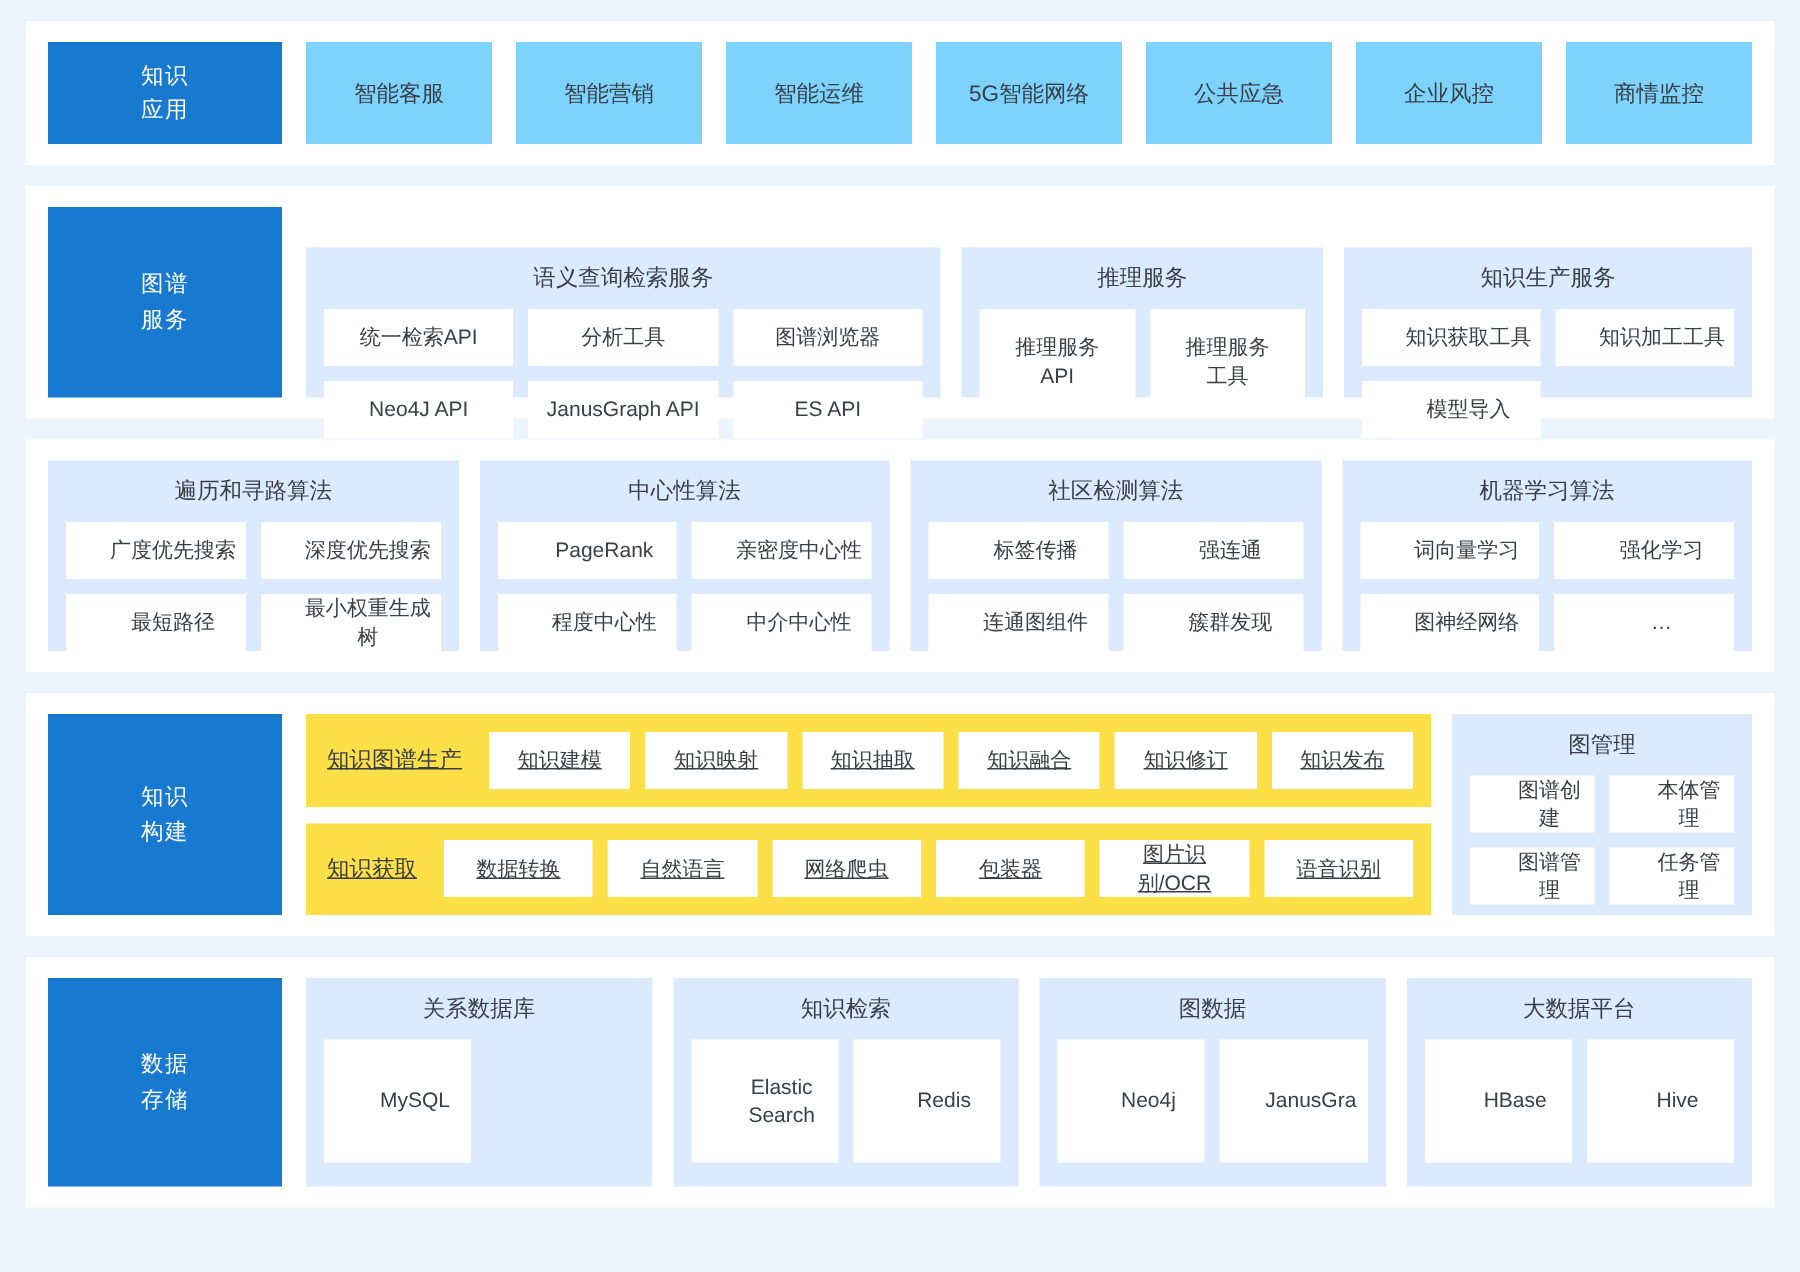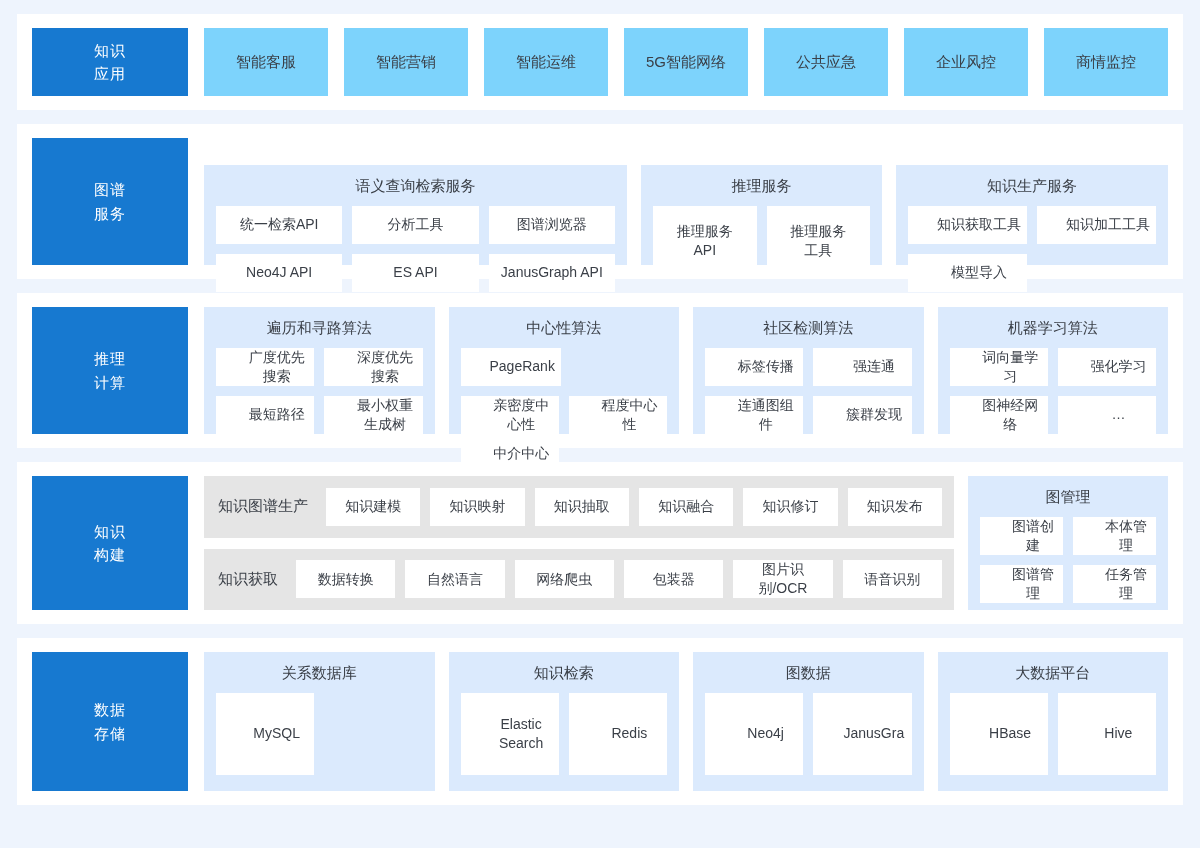"ES API" div.cell { order: before "JanusGraph API" -> after "JanusGraph API" }
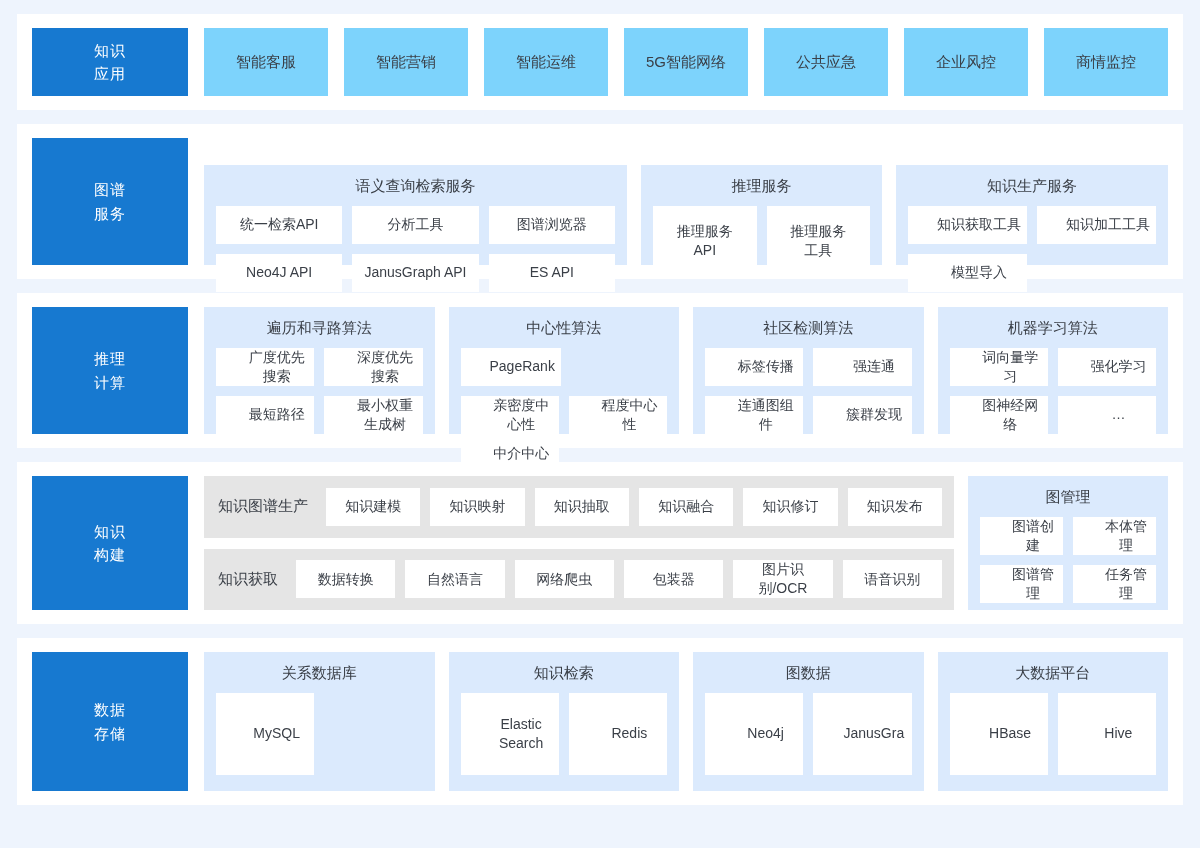"推理" div.row-label { html: <div> <span>推理</span> <span>计算</span> </div> -> none }
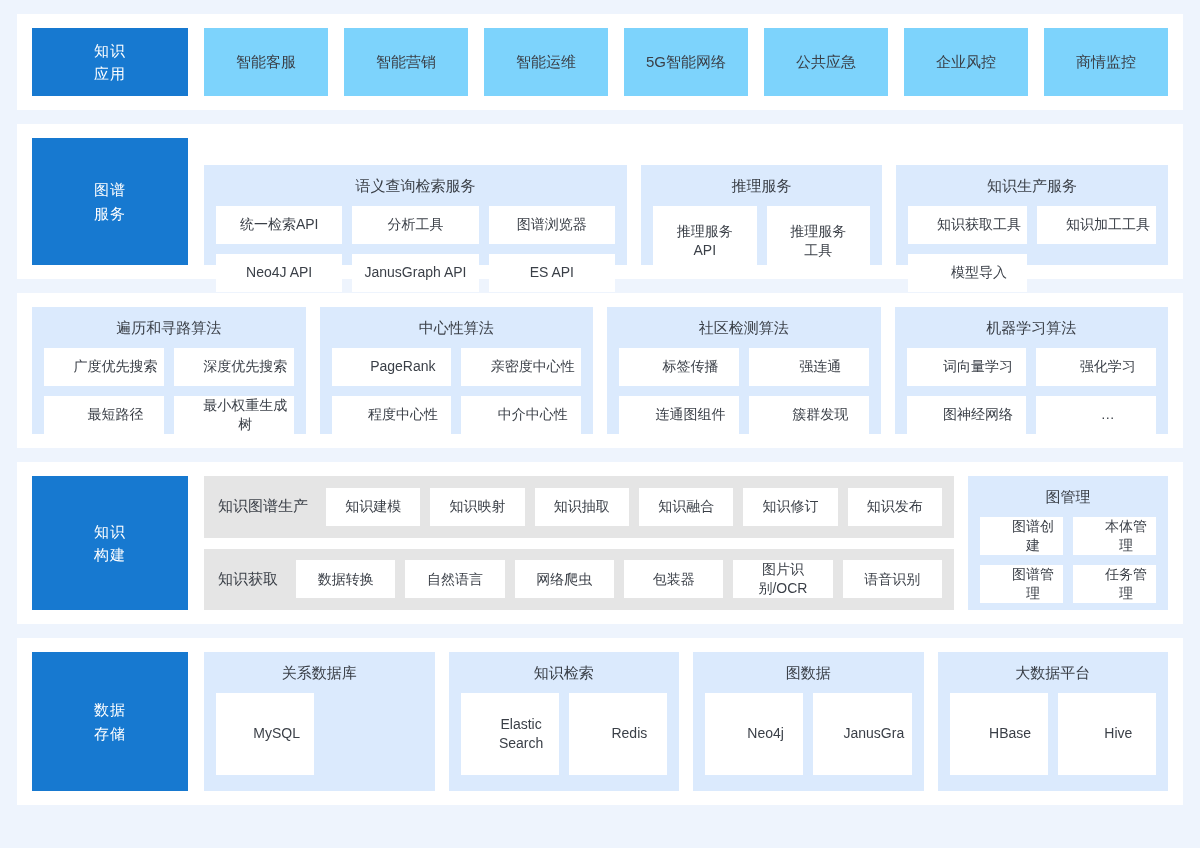"知识图谱生产" .band { background: #e5e5e5 -> #fde047; text-decoration: none -> underline }
